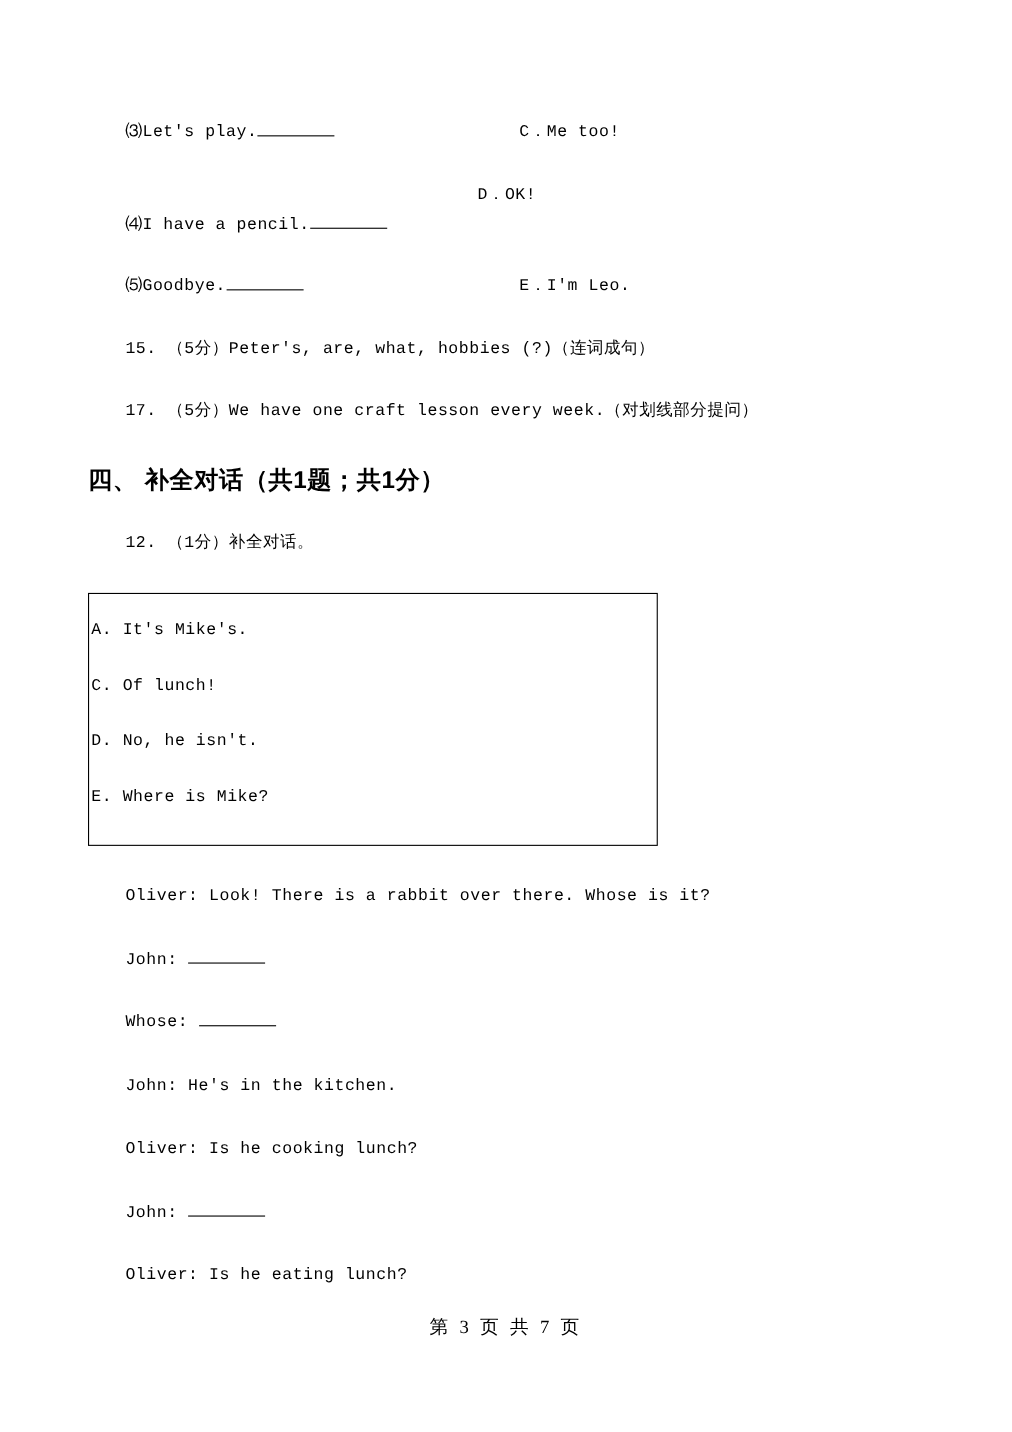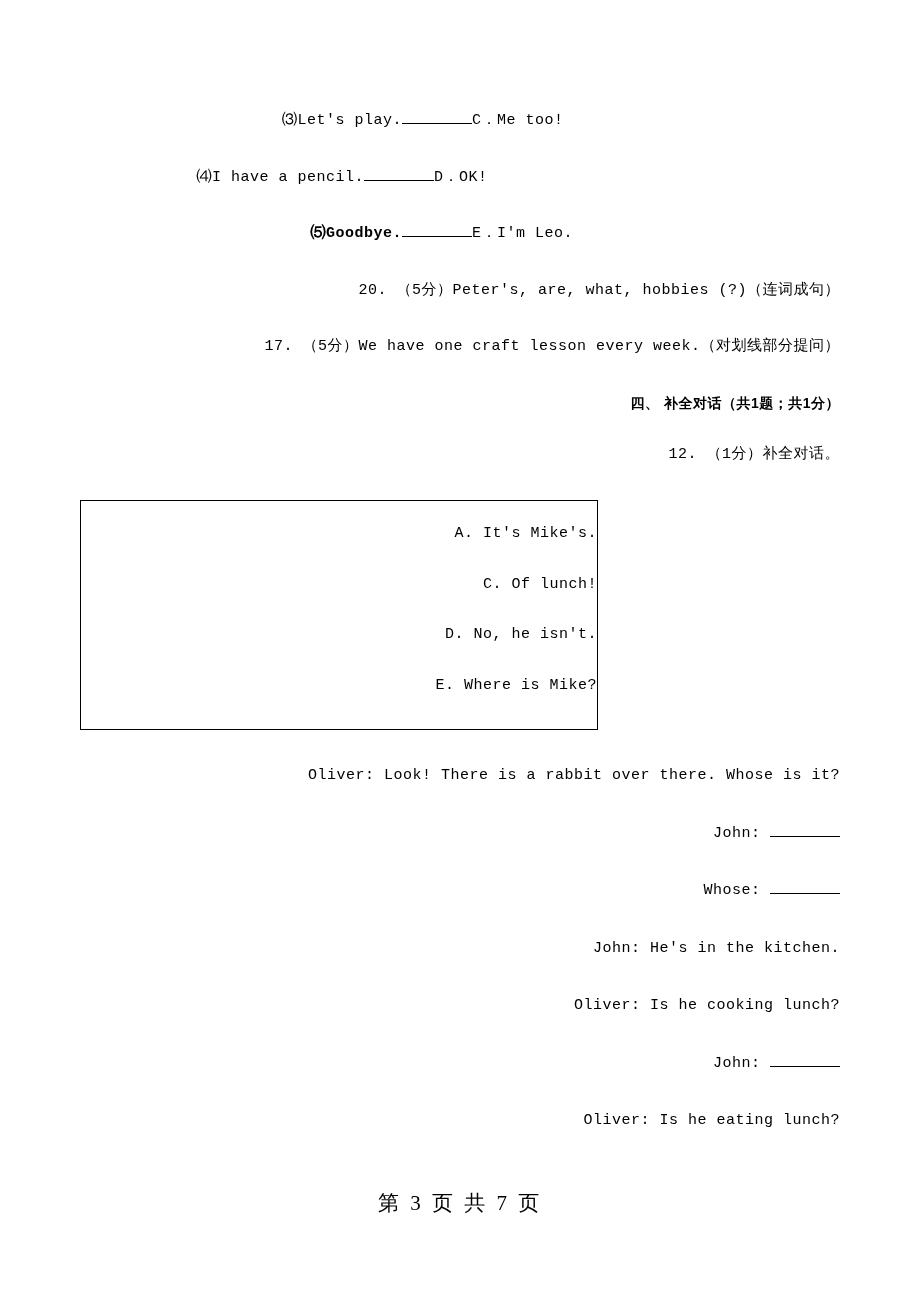"⑶Let's play." .content { text-align: right -> none }
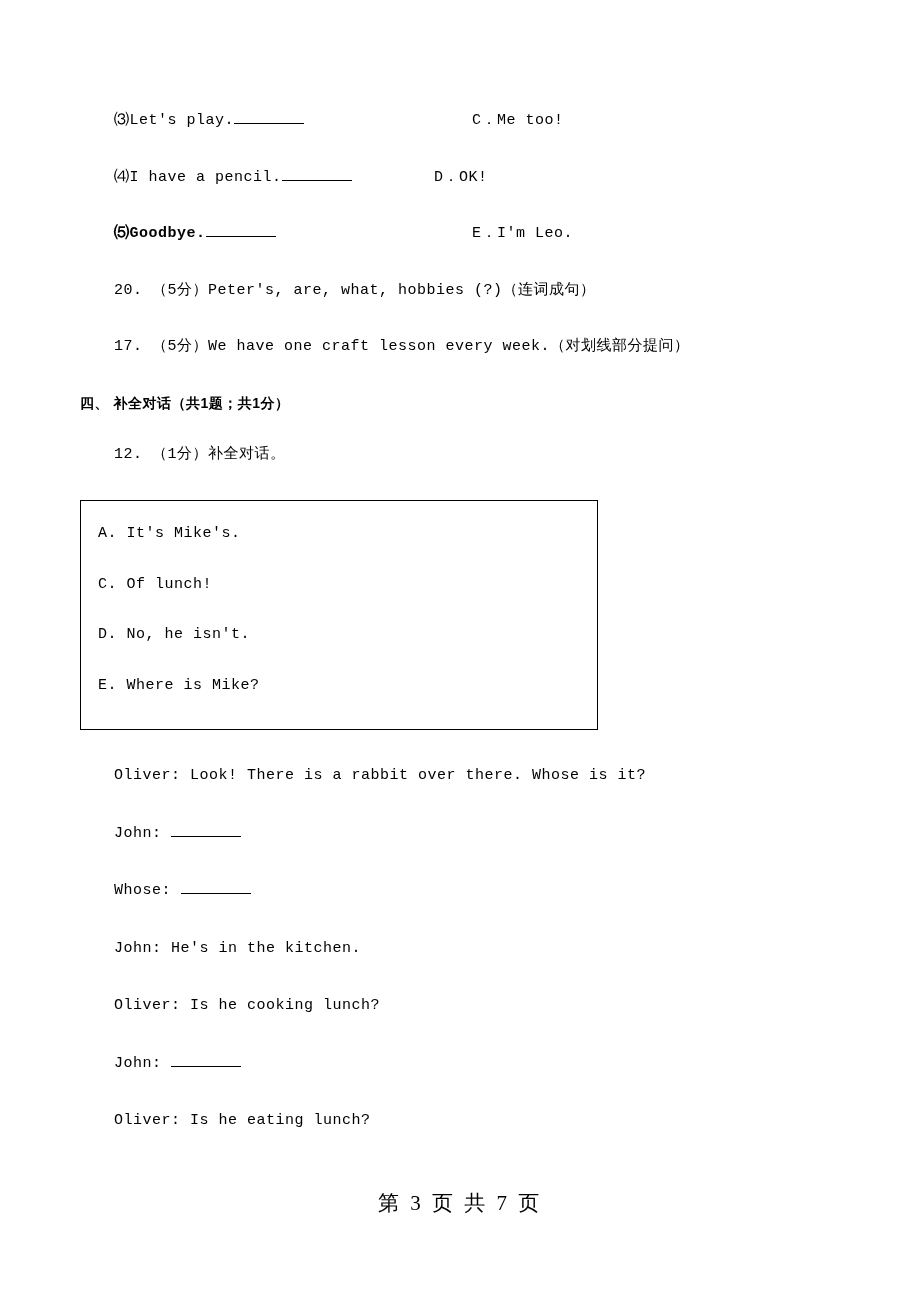"⑷I have a pencil." .row4 .match-left { margin-top: none -> 27px }
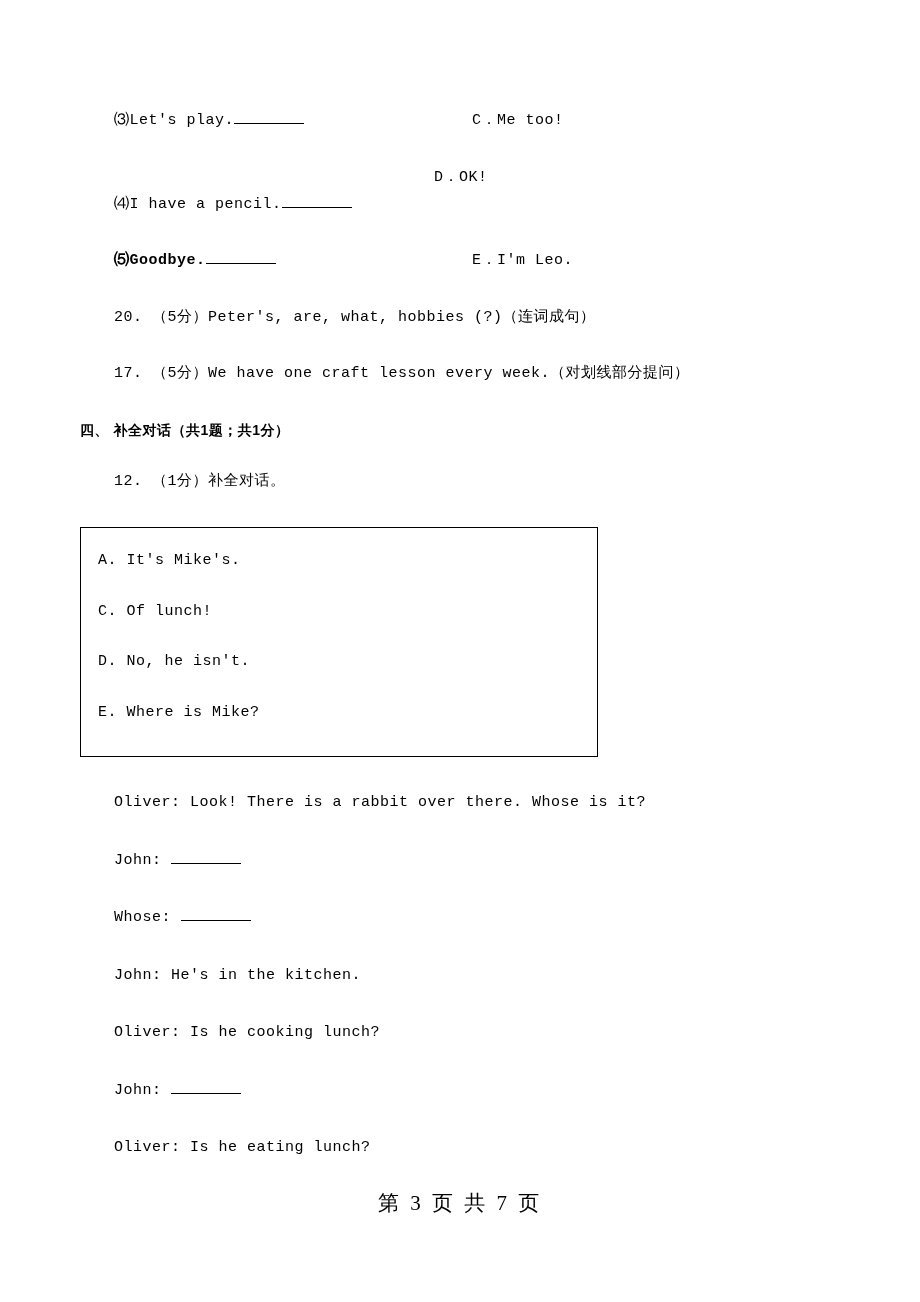"⑸Goodbye." .row5 .match-left { font-weight: bold -> none }
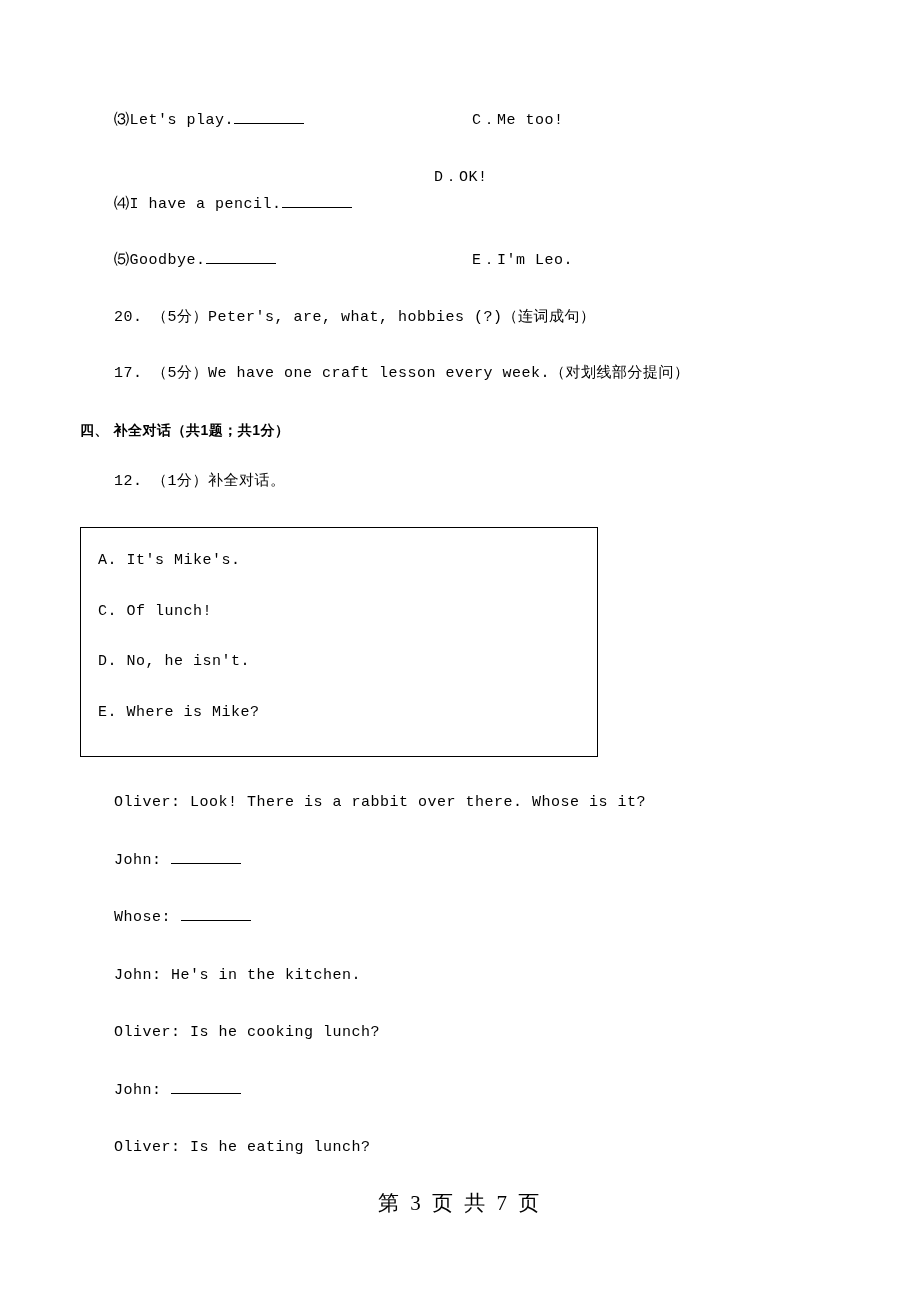"20." span { text: 20 -> 15 }
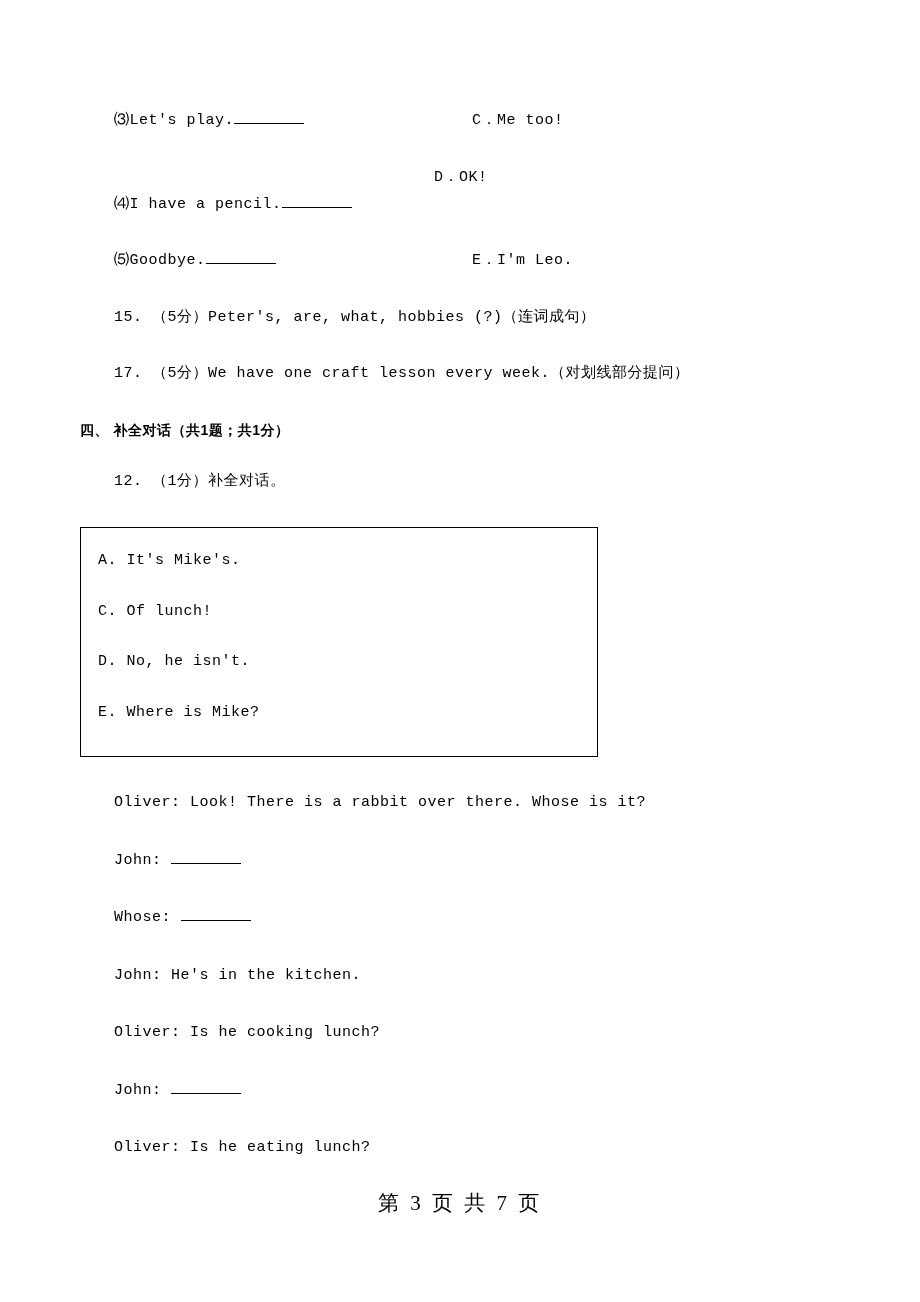"四、 补全对话（共1题；共1分）" .section-heading { font-size: 14px -> 22px }
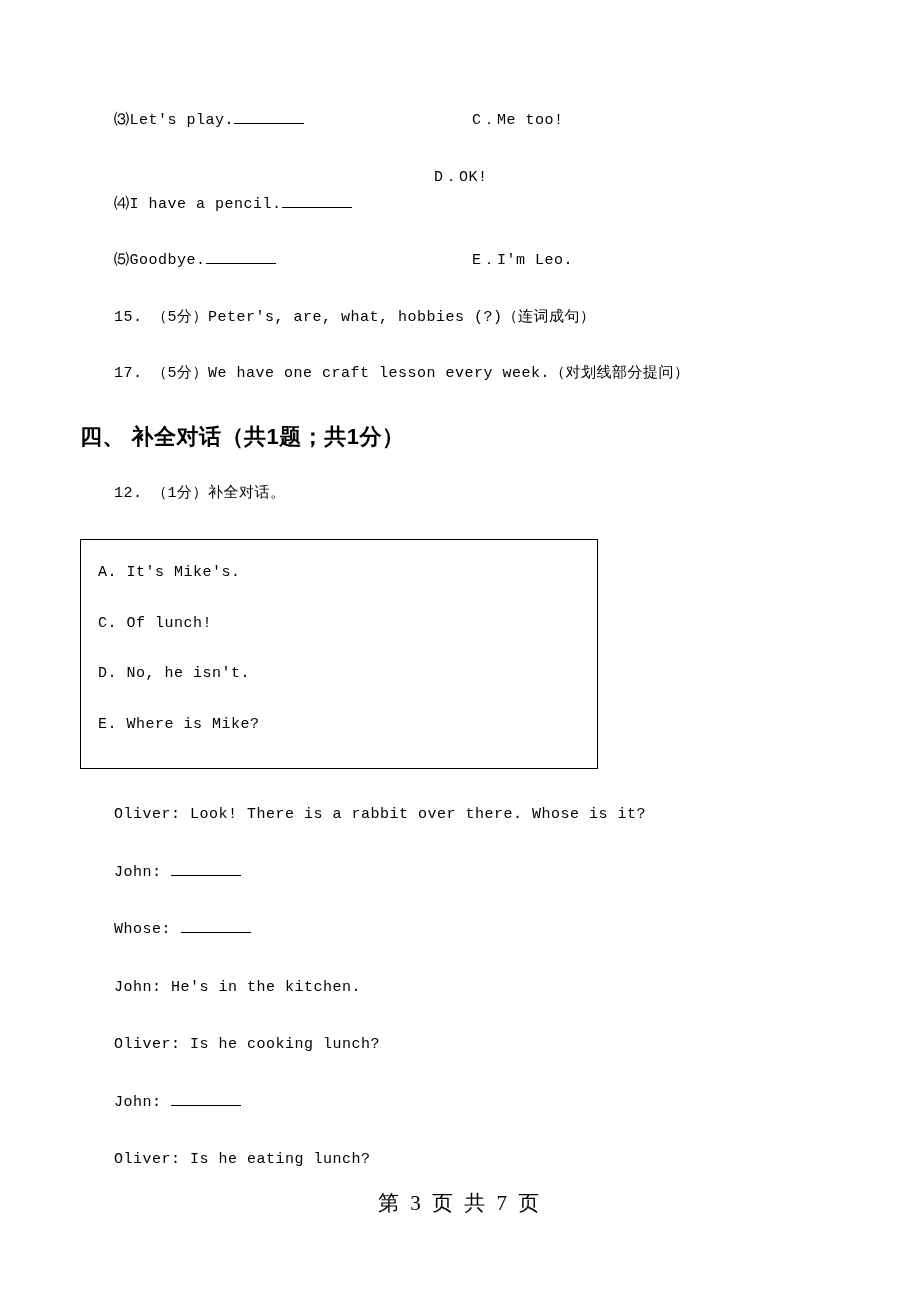"A. It's Mike's." .option-box div { margin-left: 15px -> none }
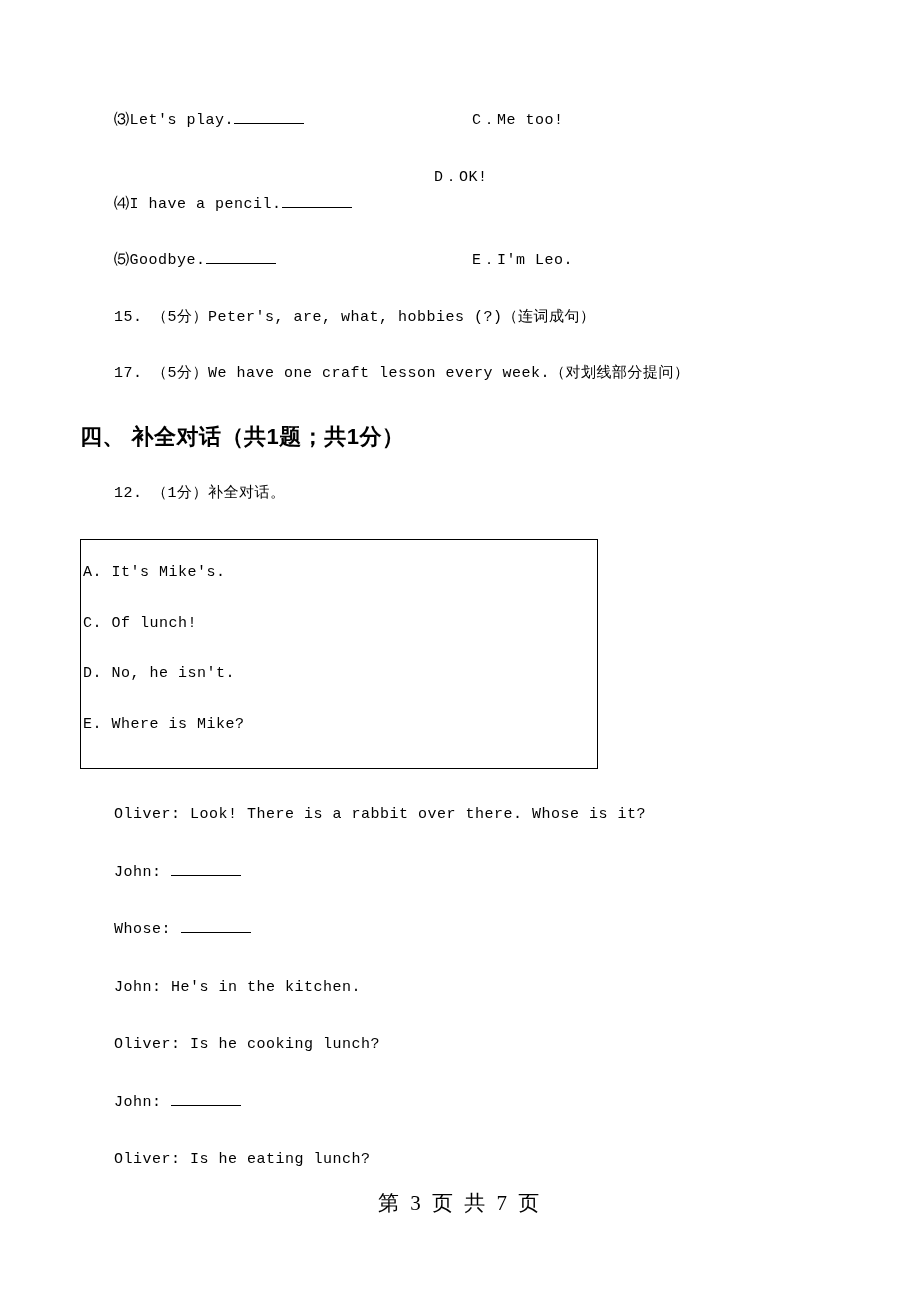"第 3 页 共 7" .page-number { font-size: 21px -> 17px }
